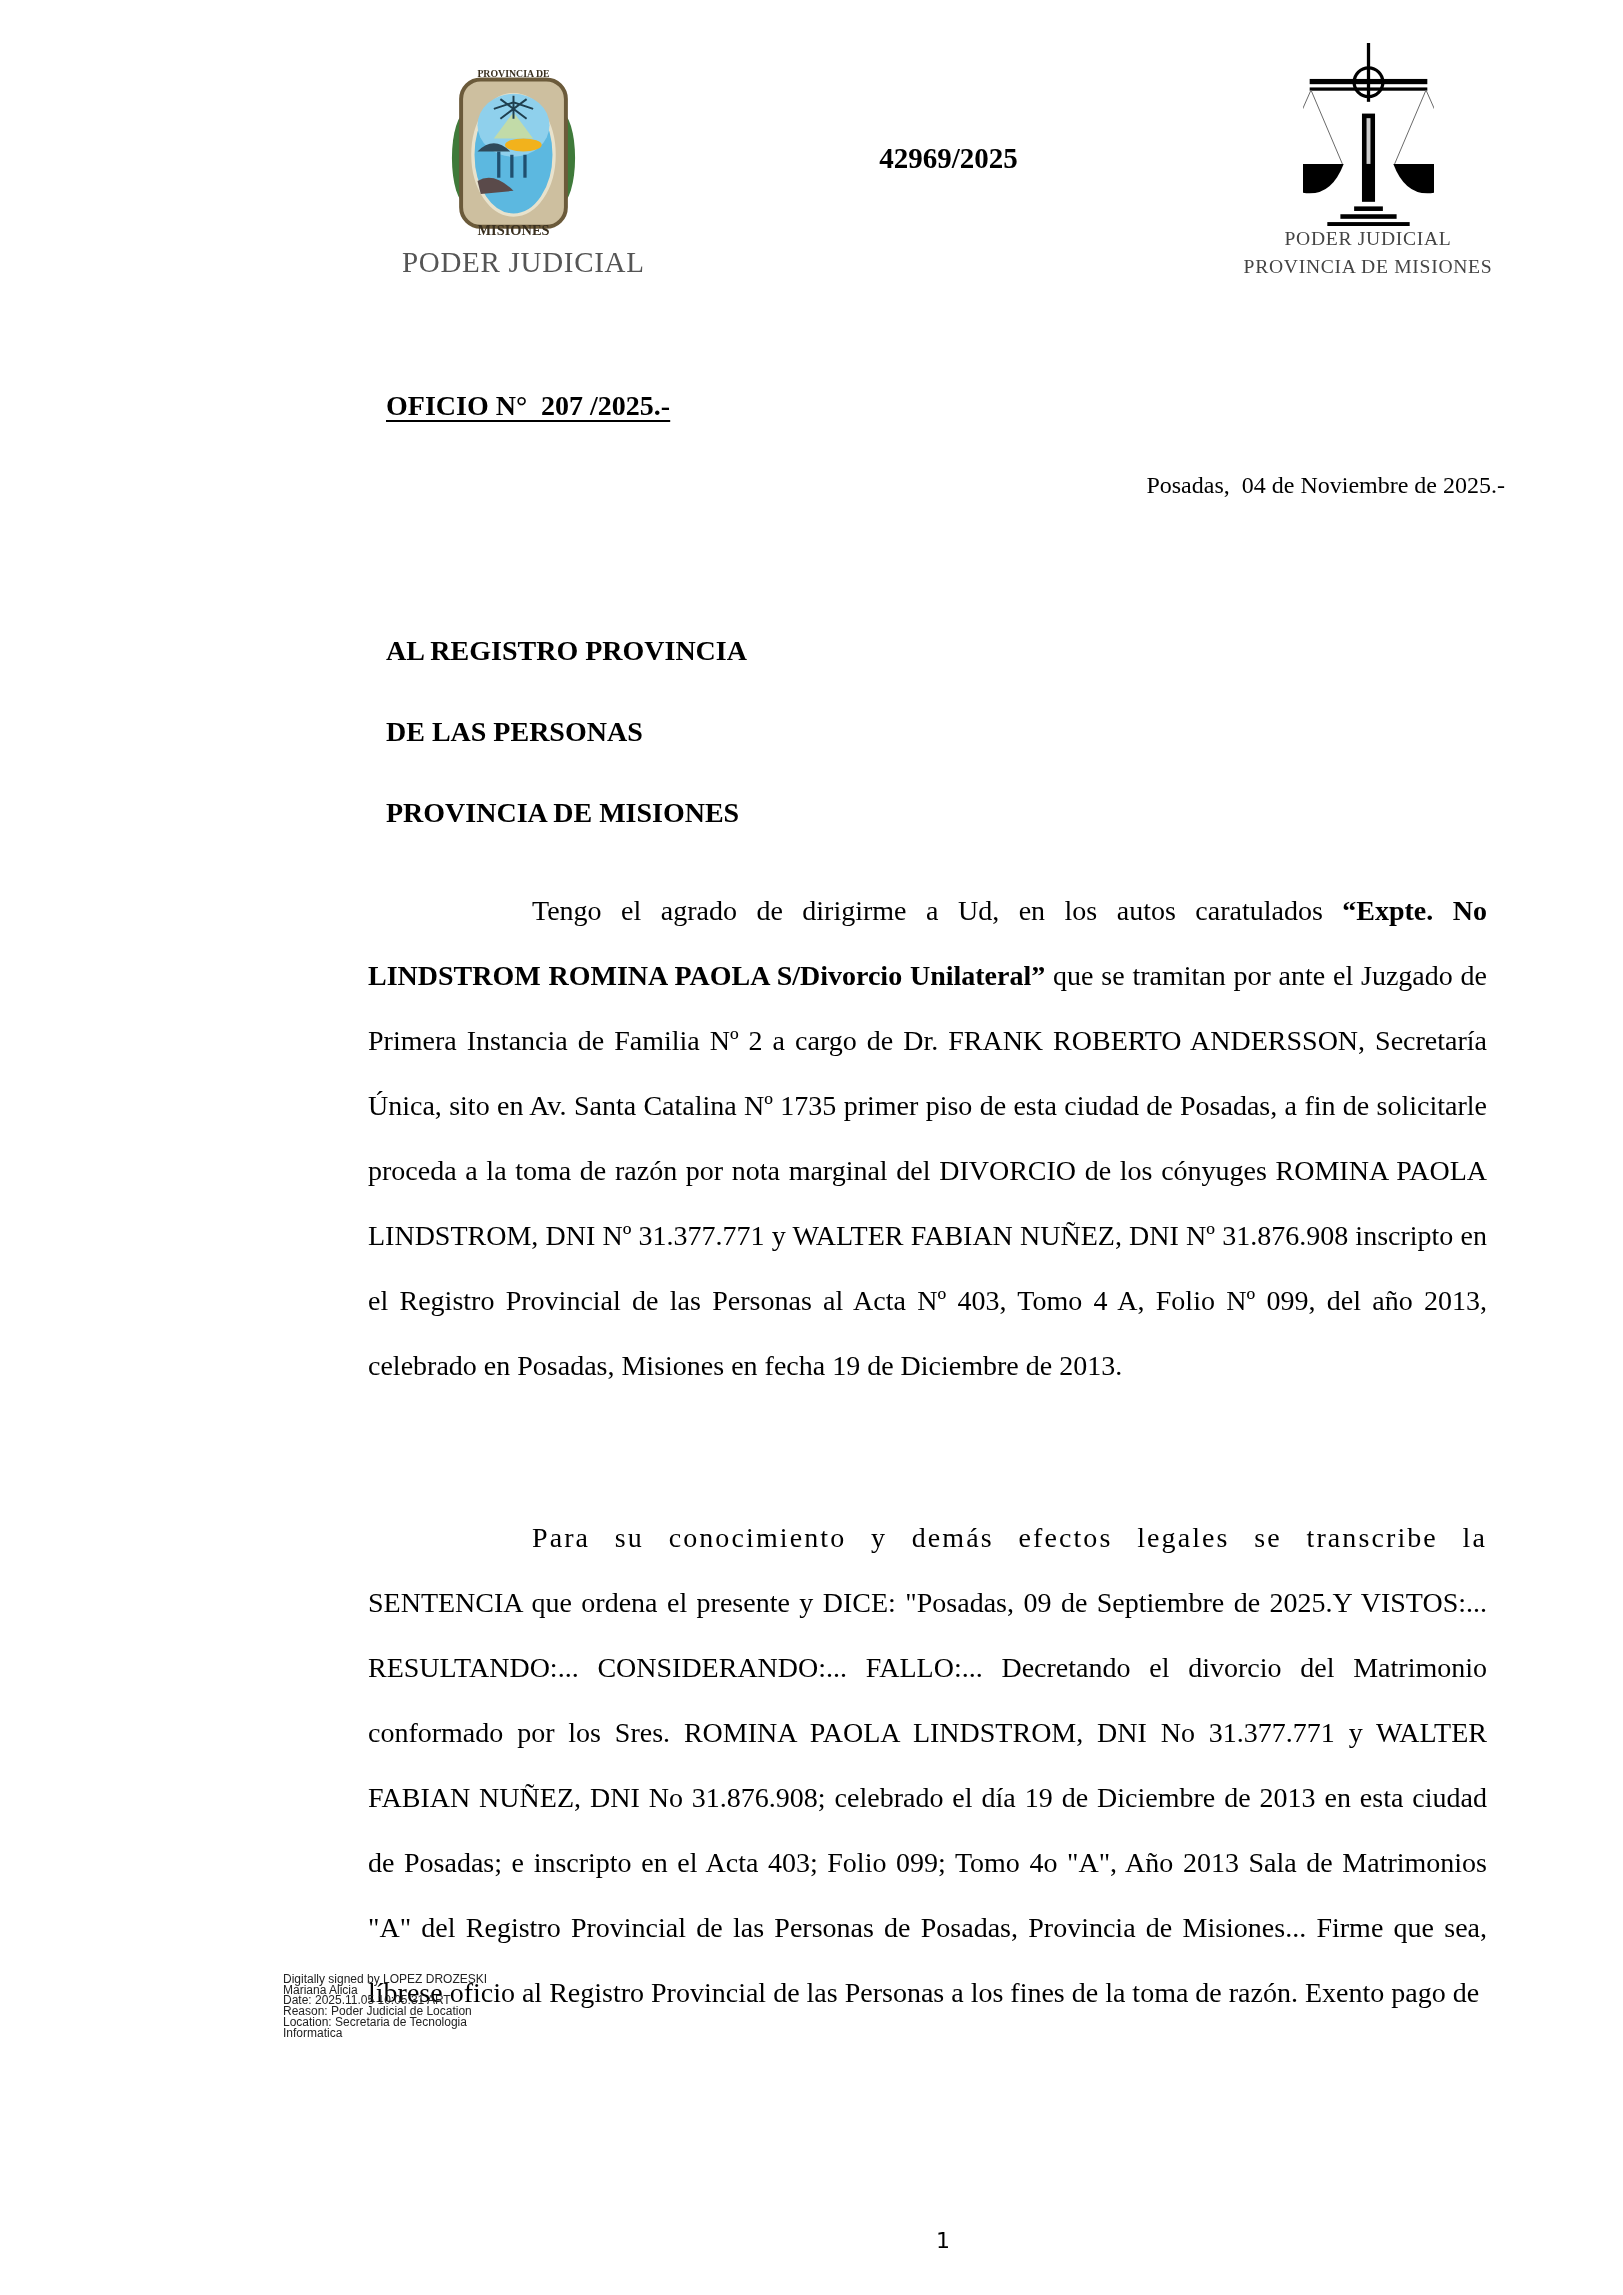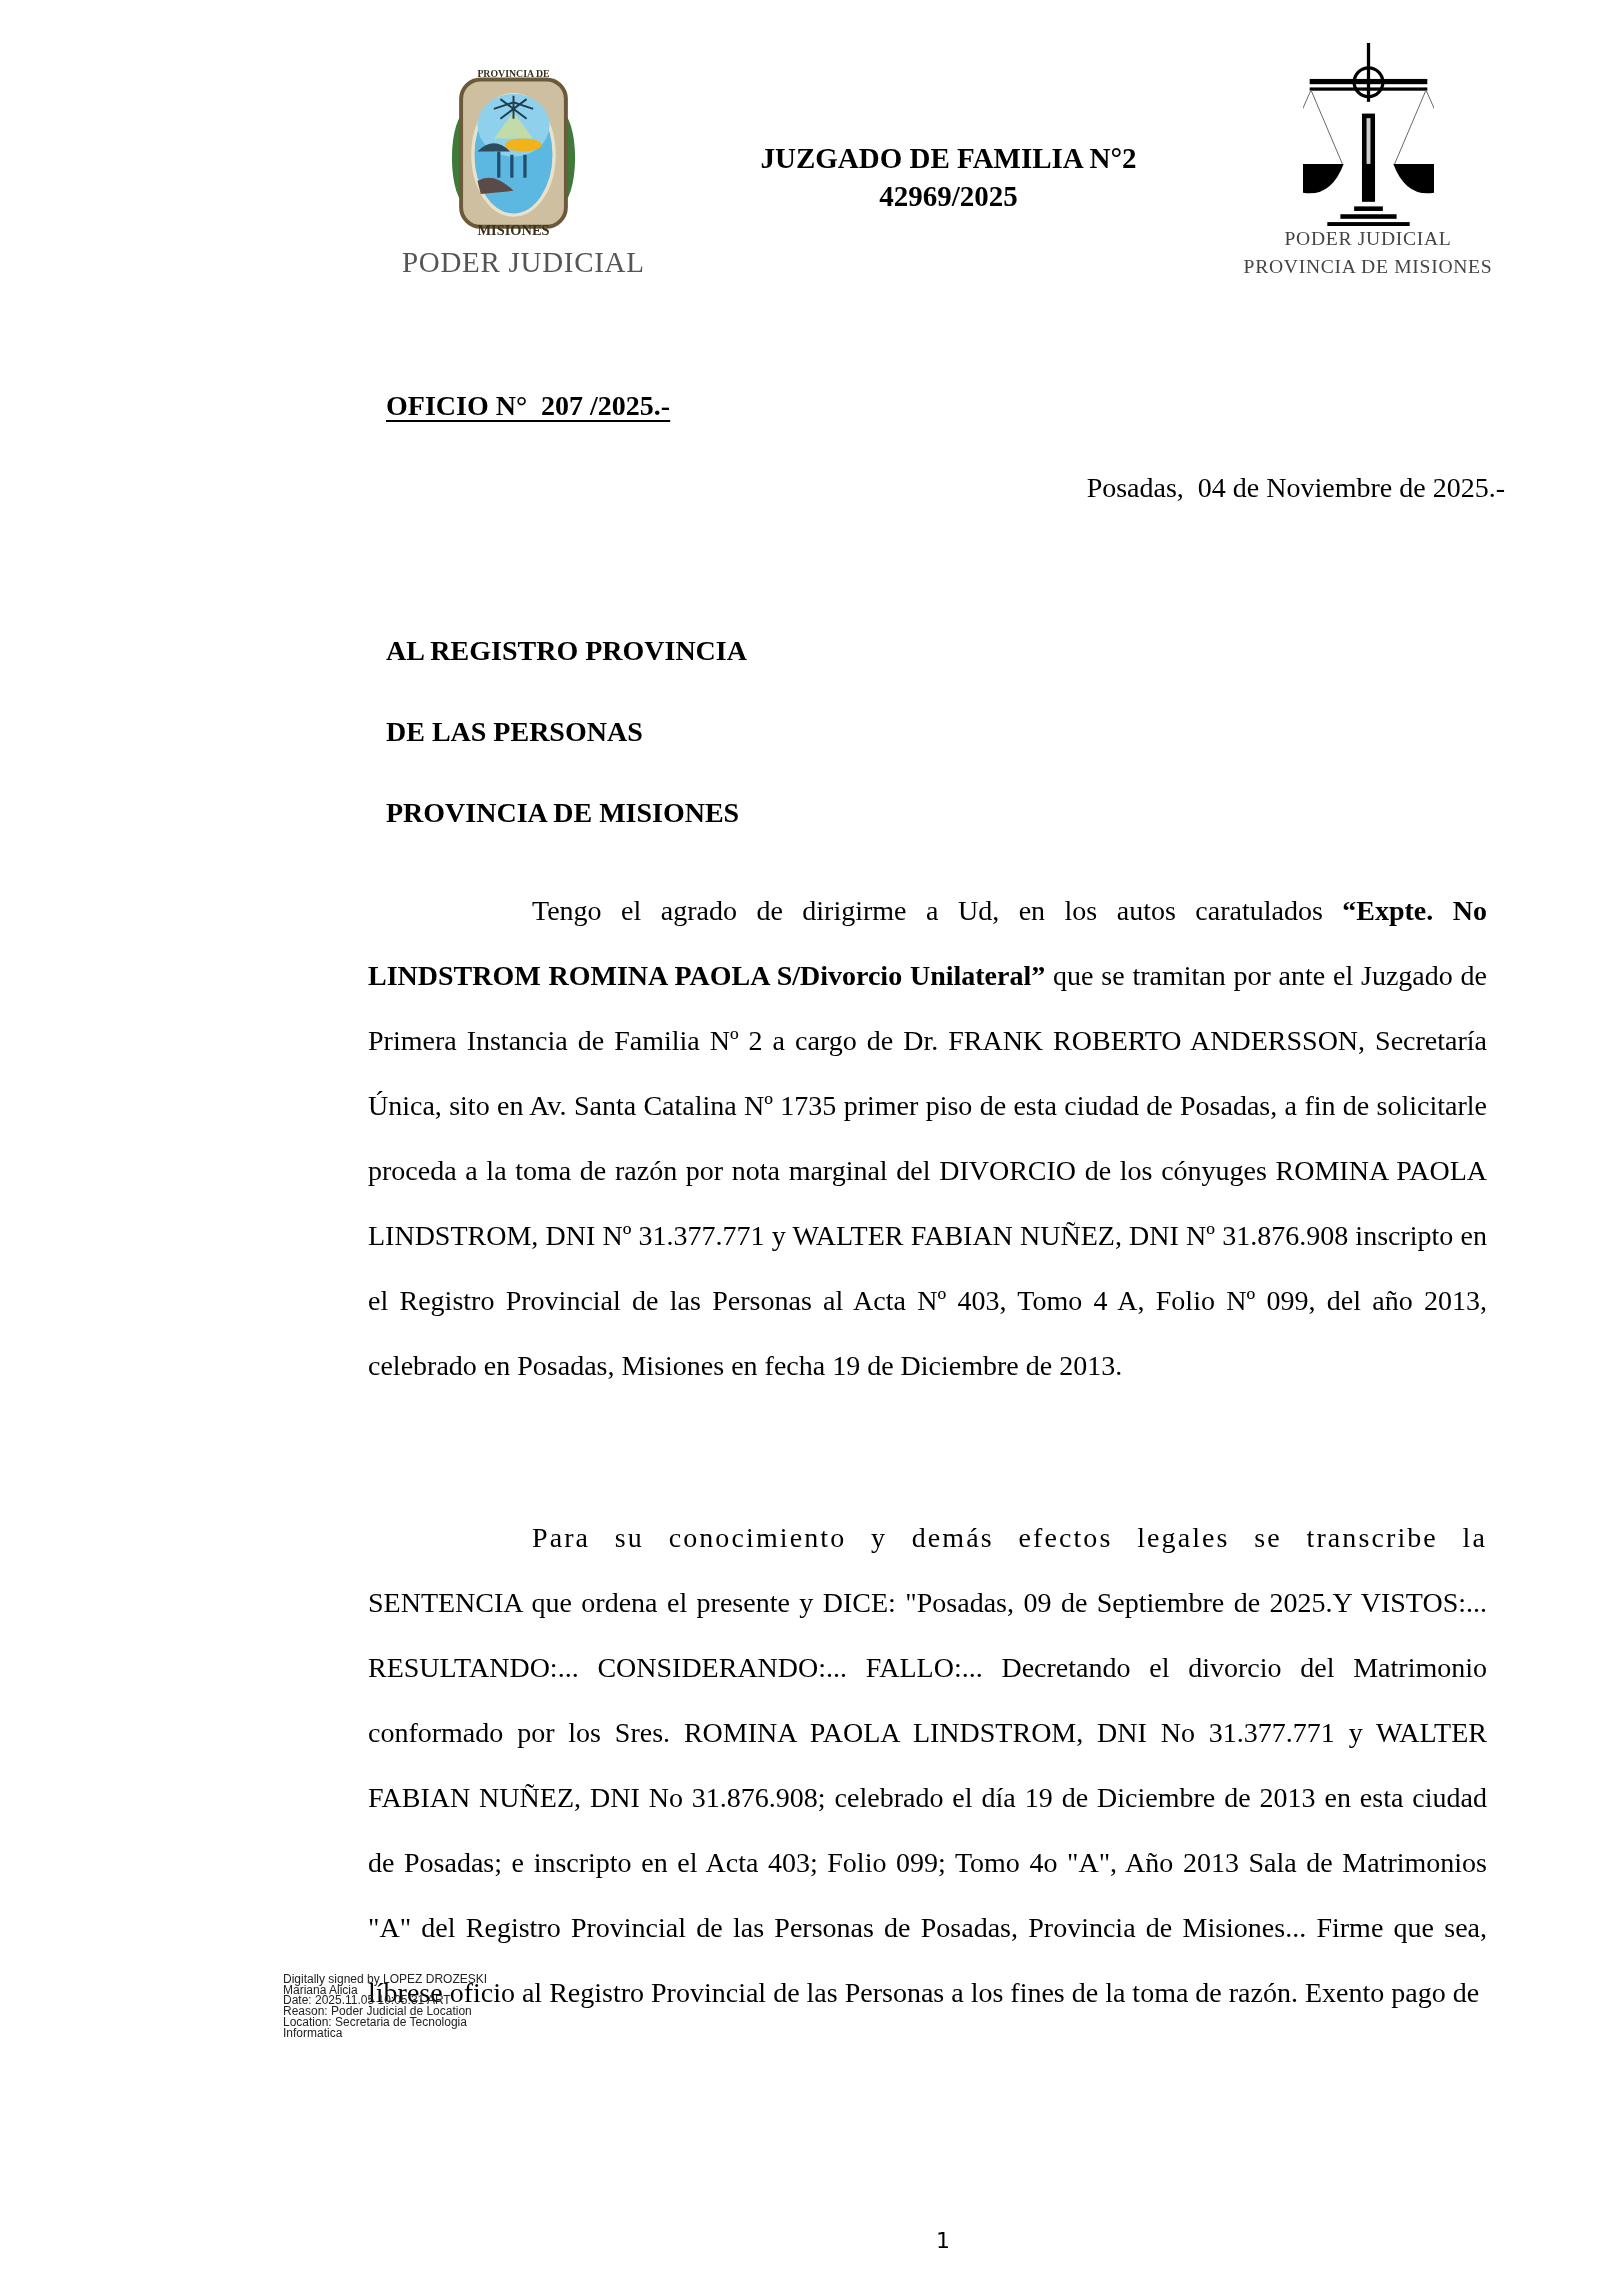"JUZGADO DE FAMILIA N°2" div { html: <div>JUZGADO DE FAMILIA N°2</div> -> none }
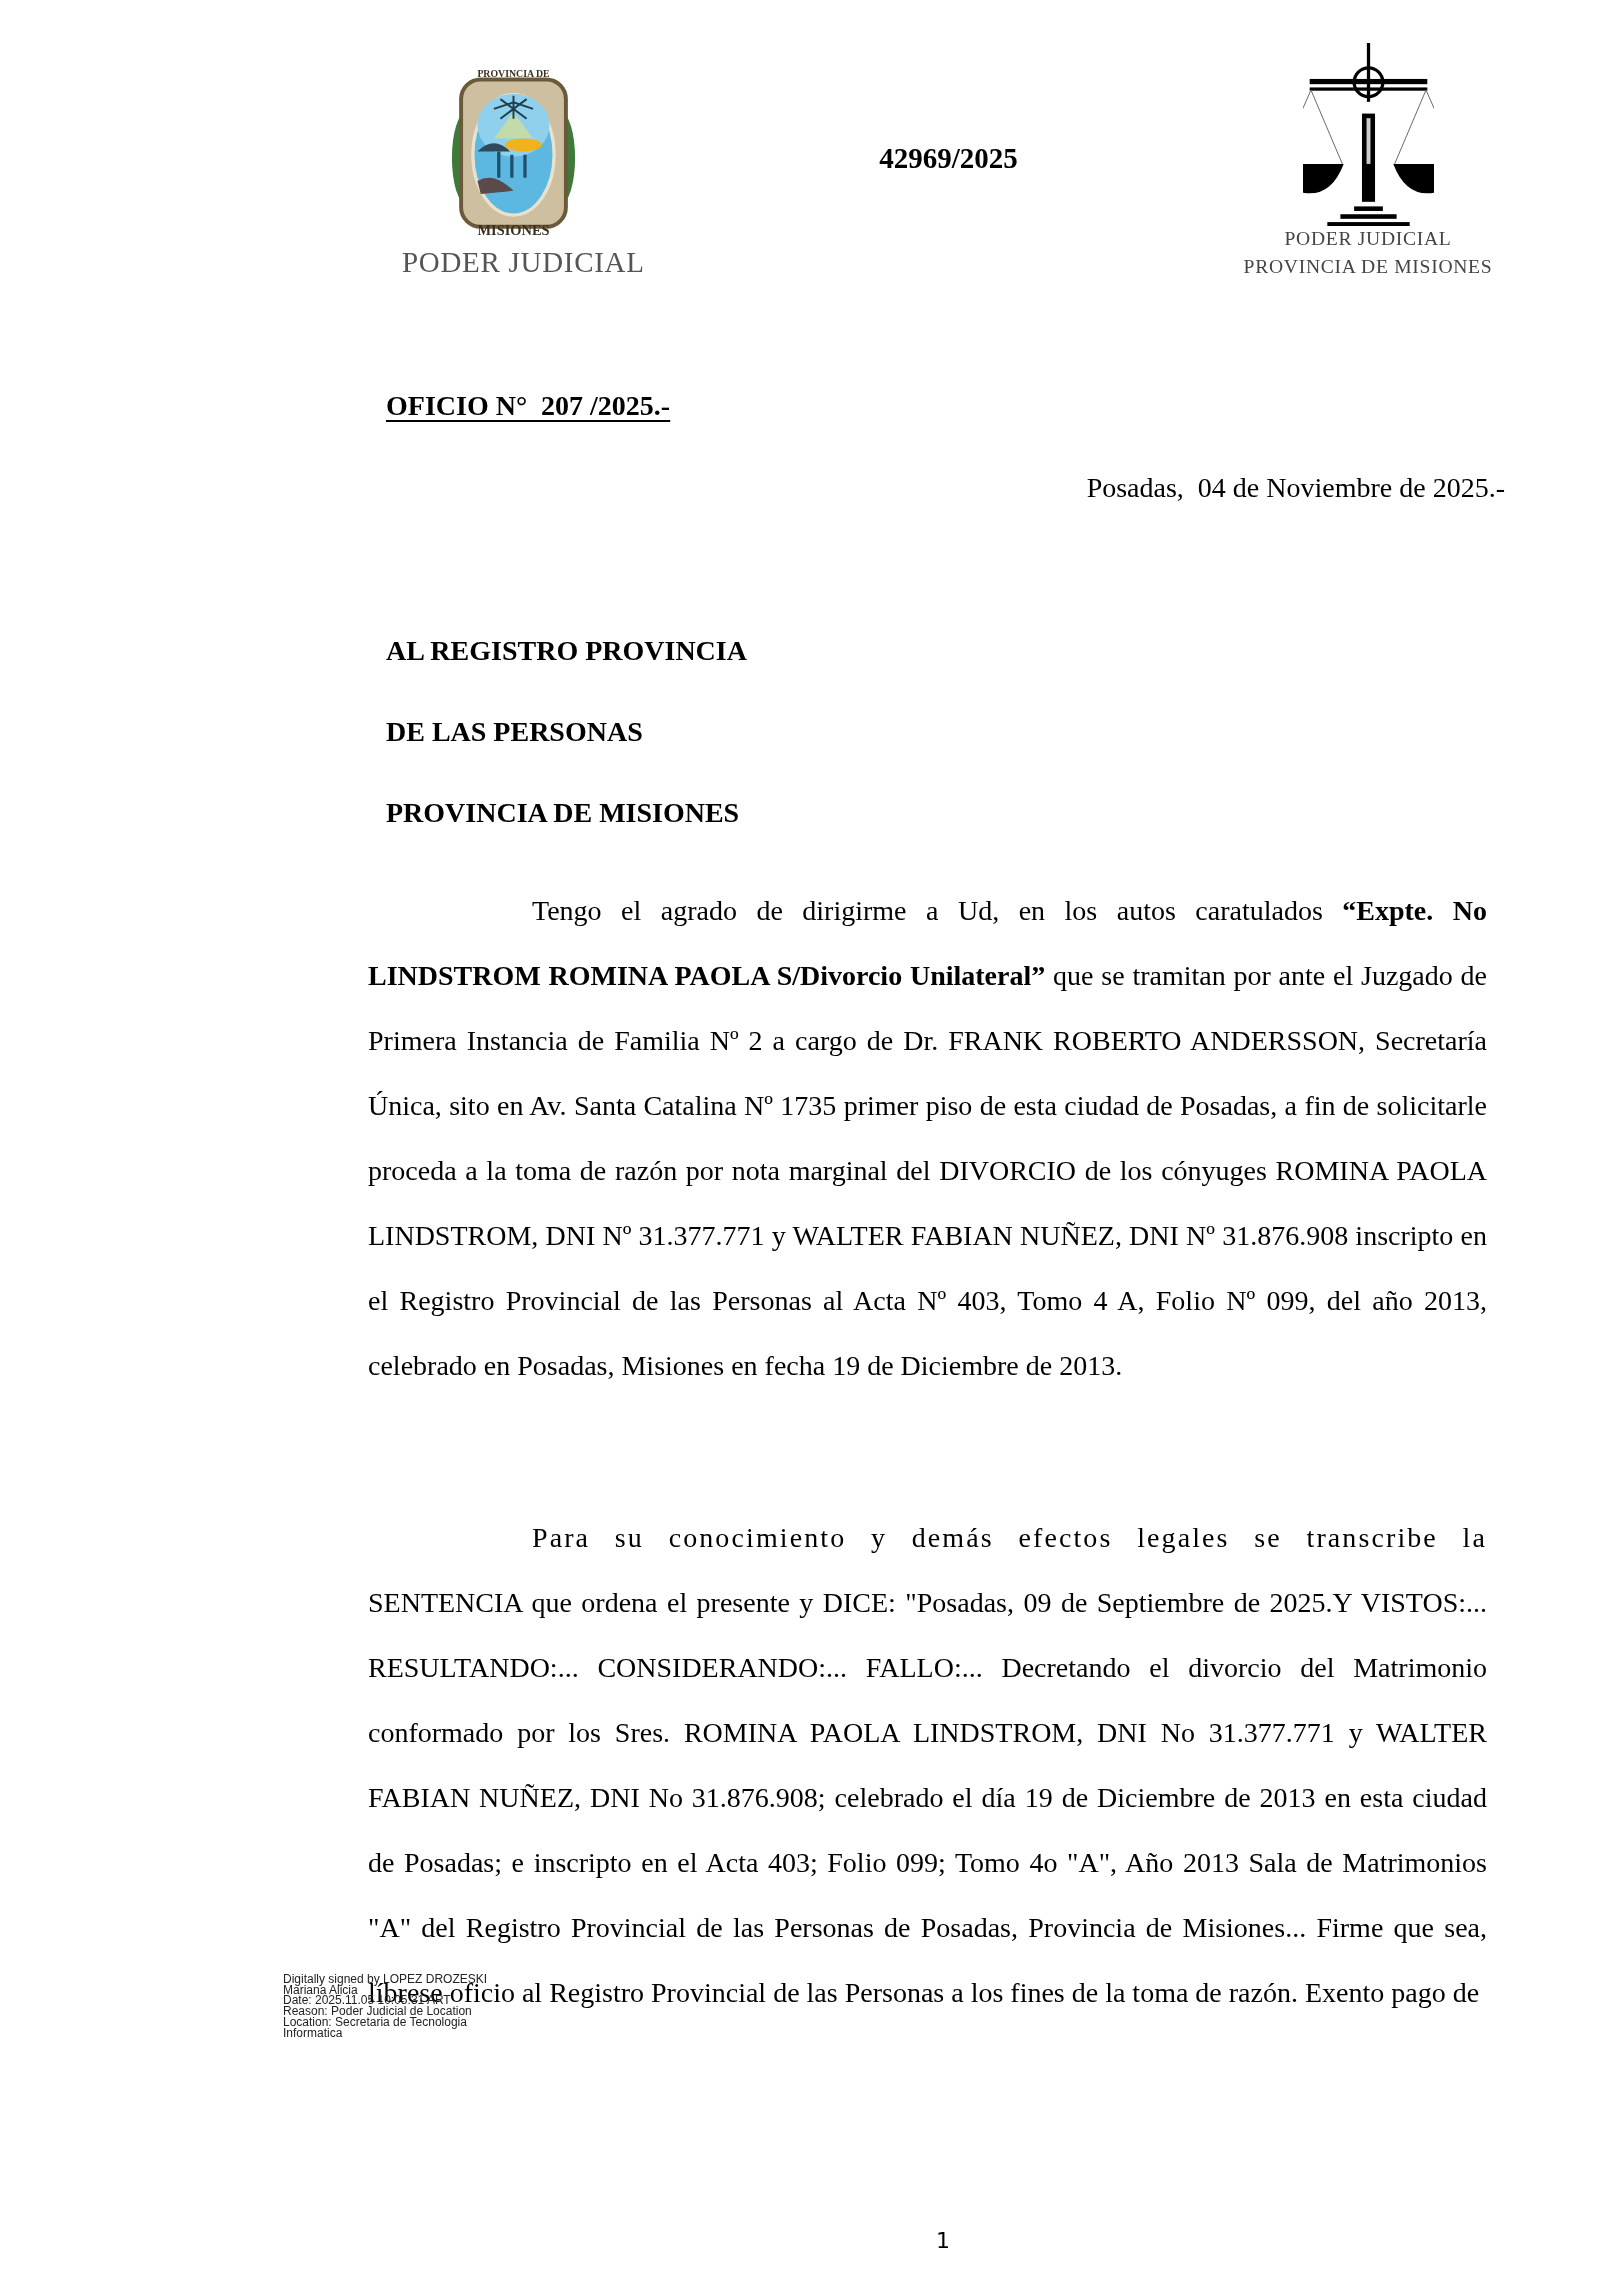"Posadas, 04 de Noviembre de" #date-line { font-size: 28px -> 24px }
